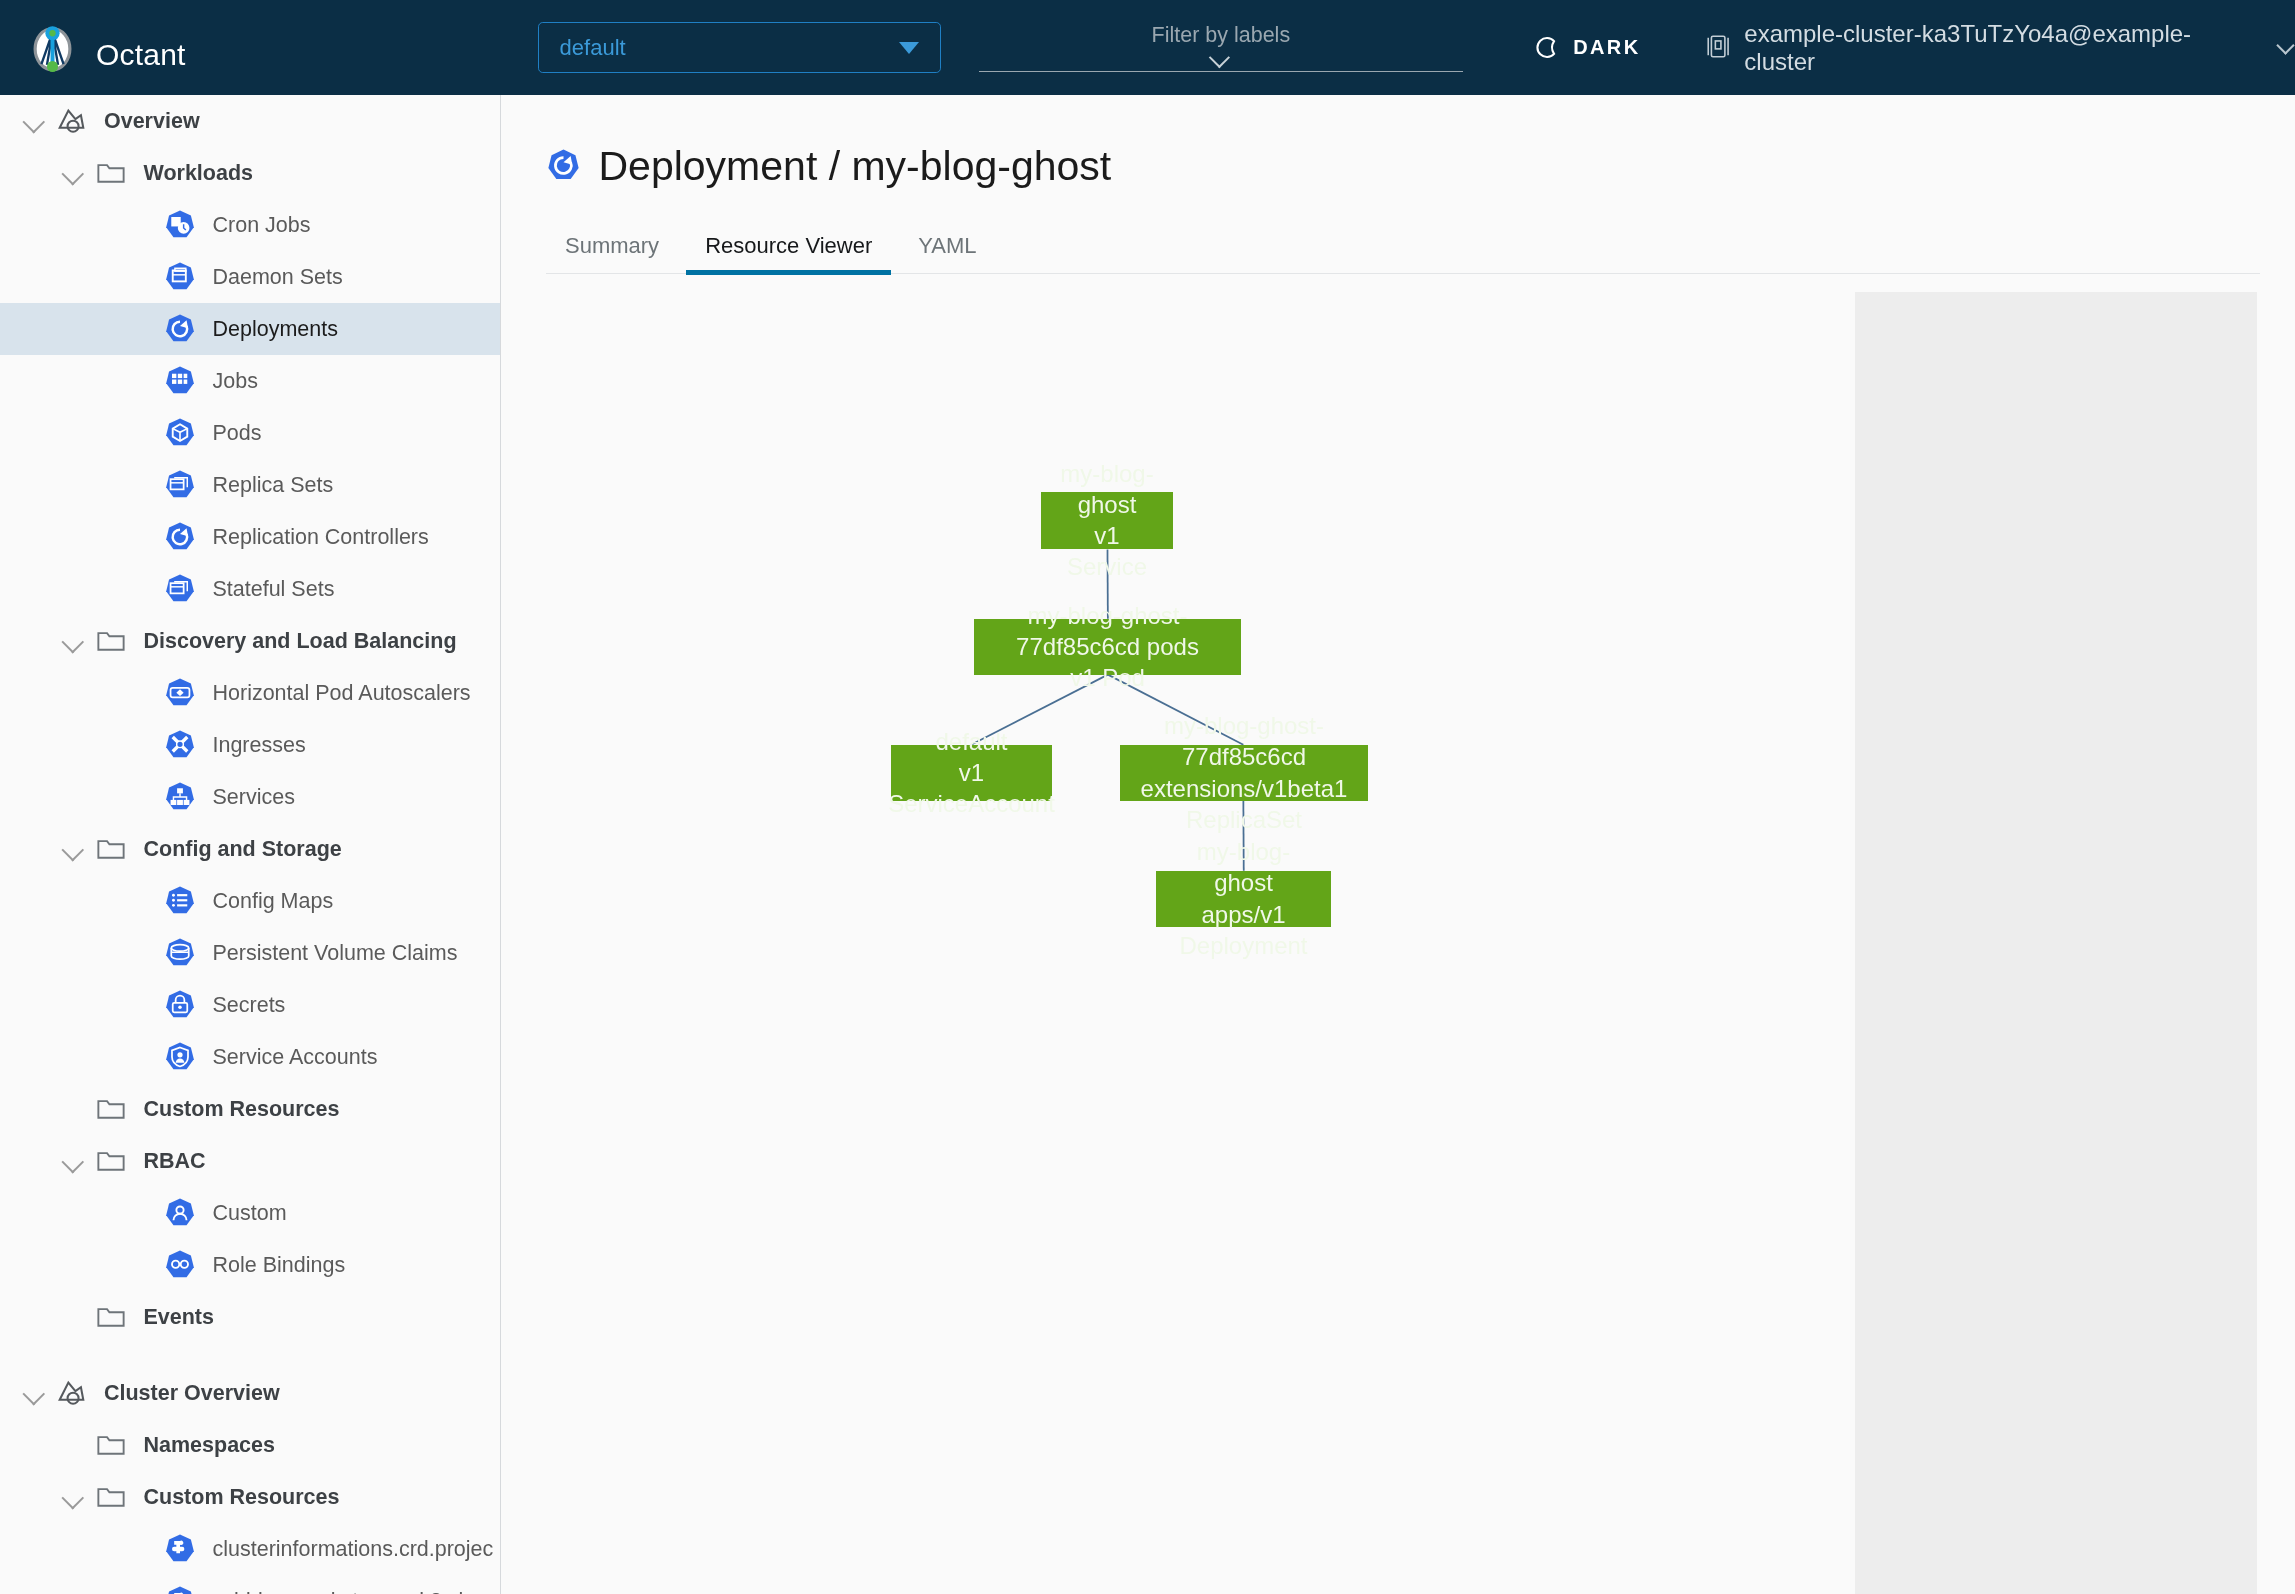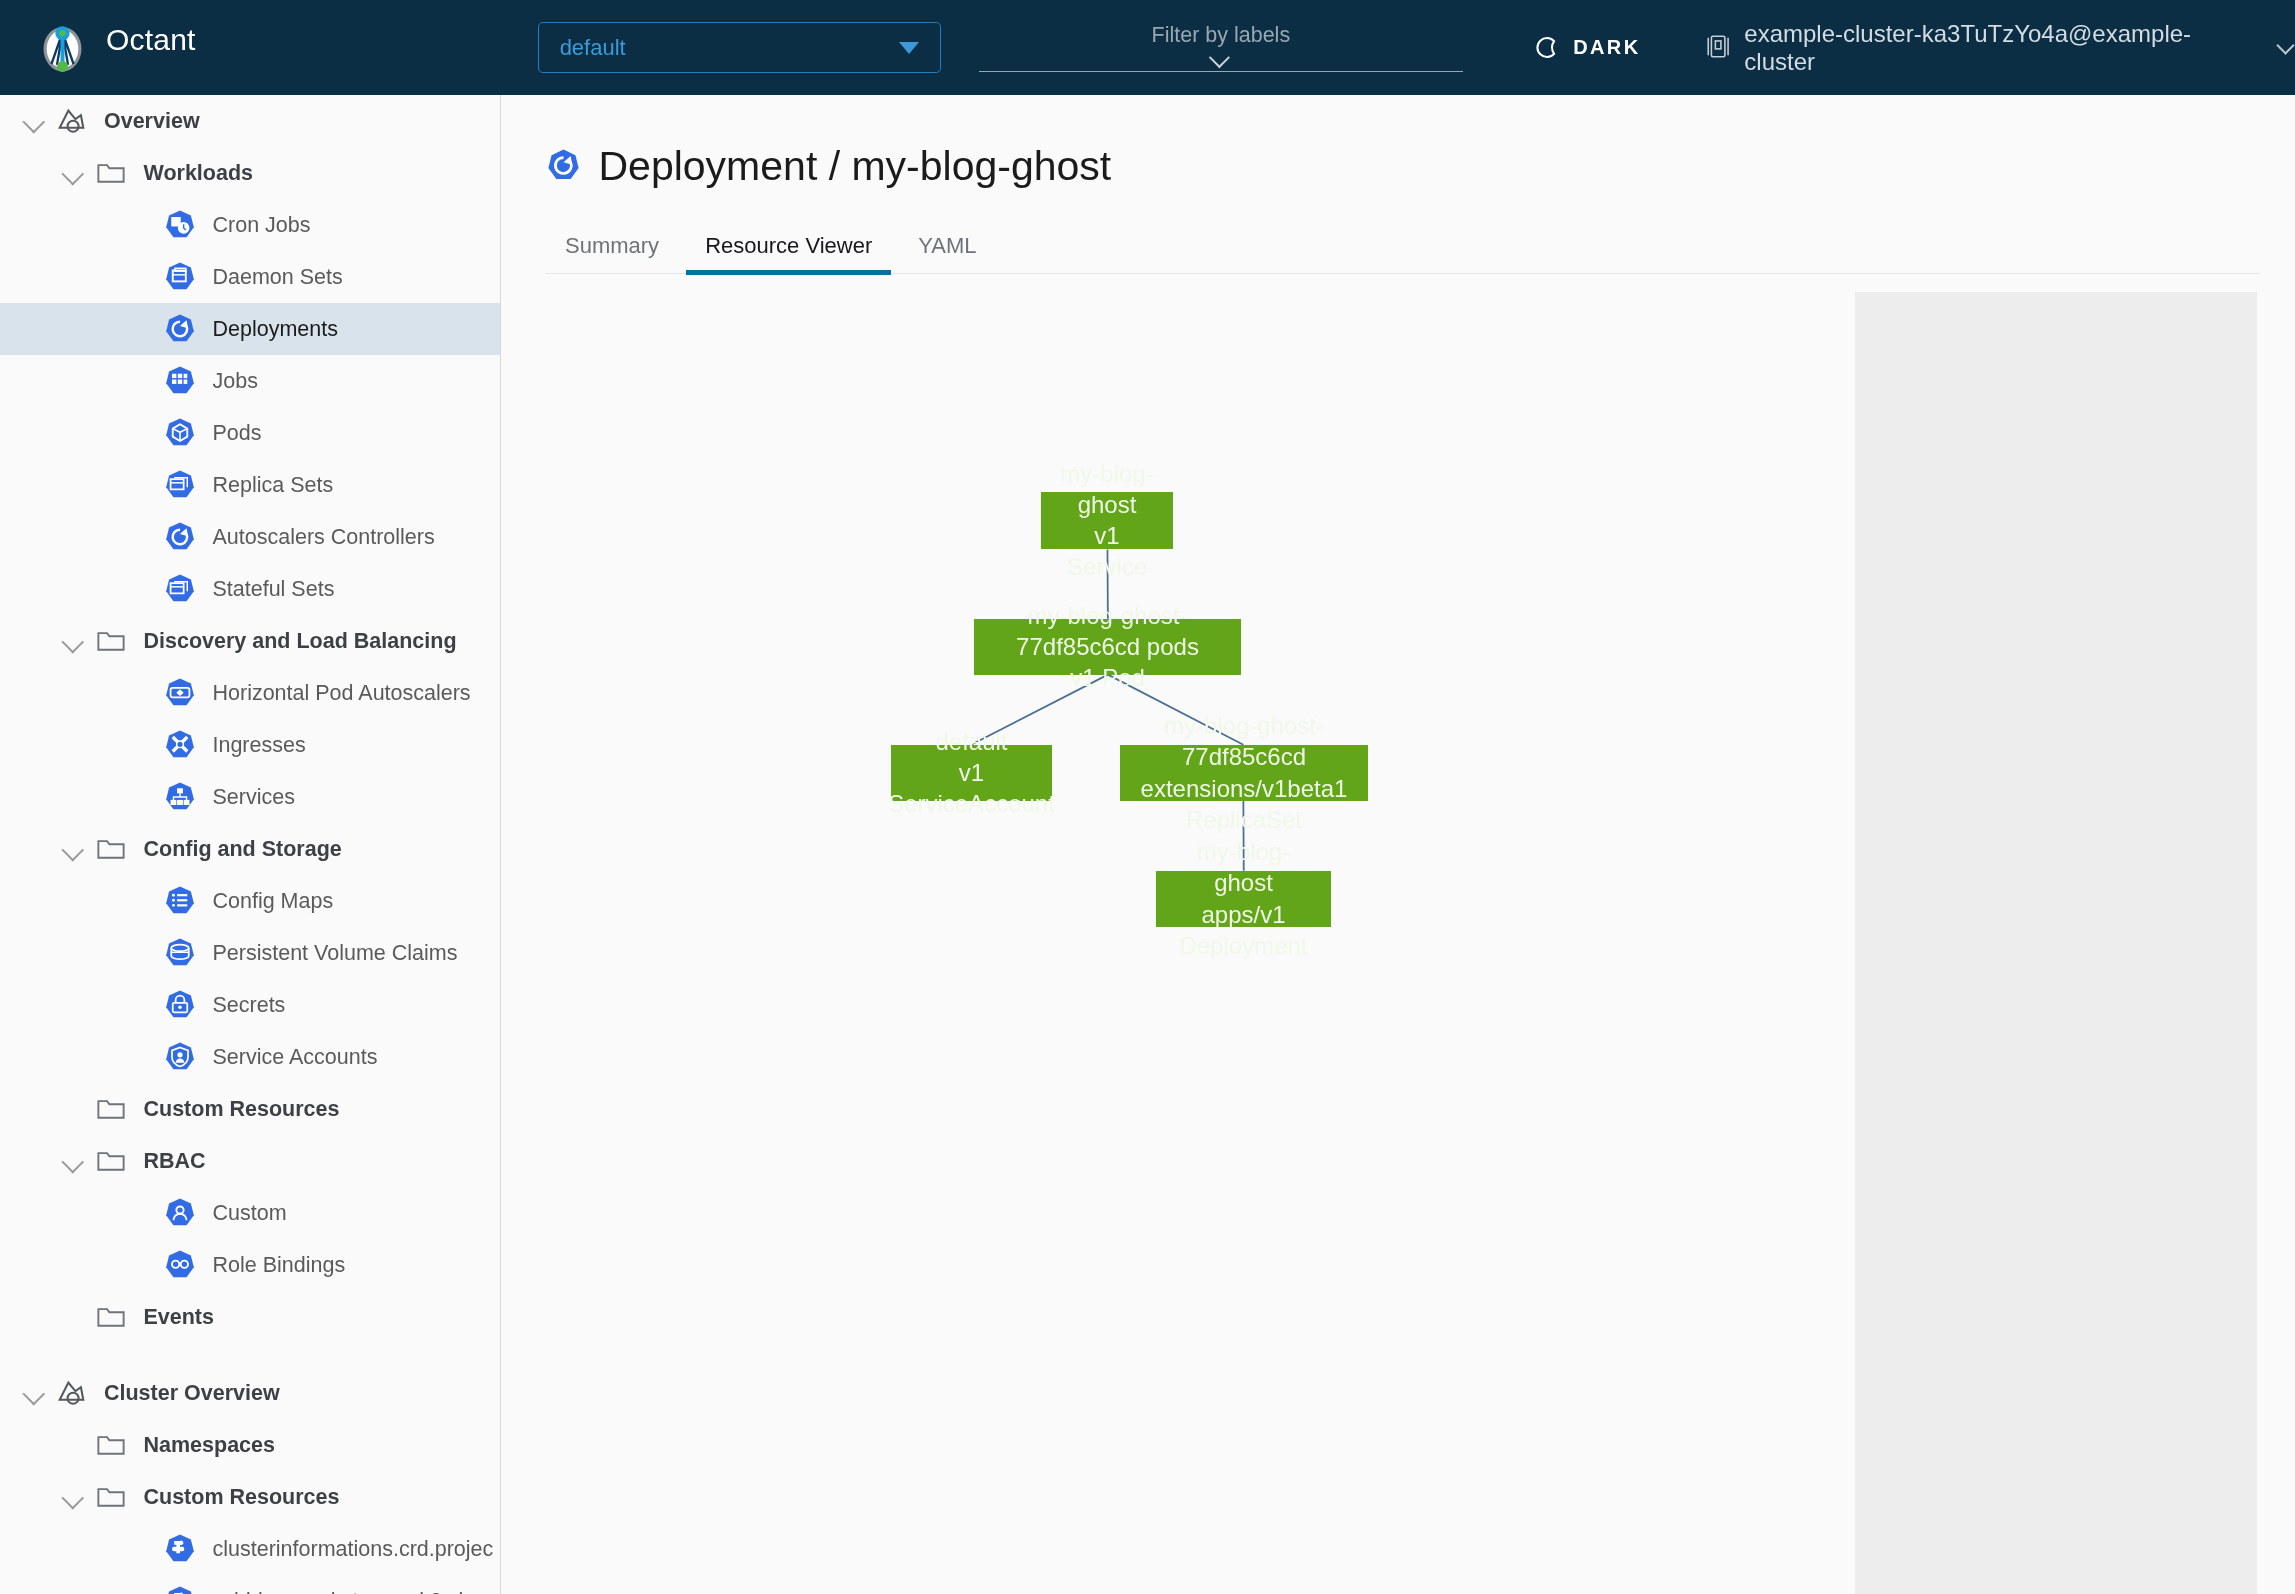"Octant" .brand { align-items: flex-start -> flex-end; padding-left: 38px -> 28px }
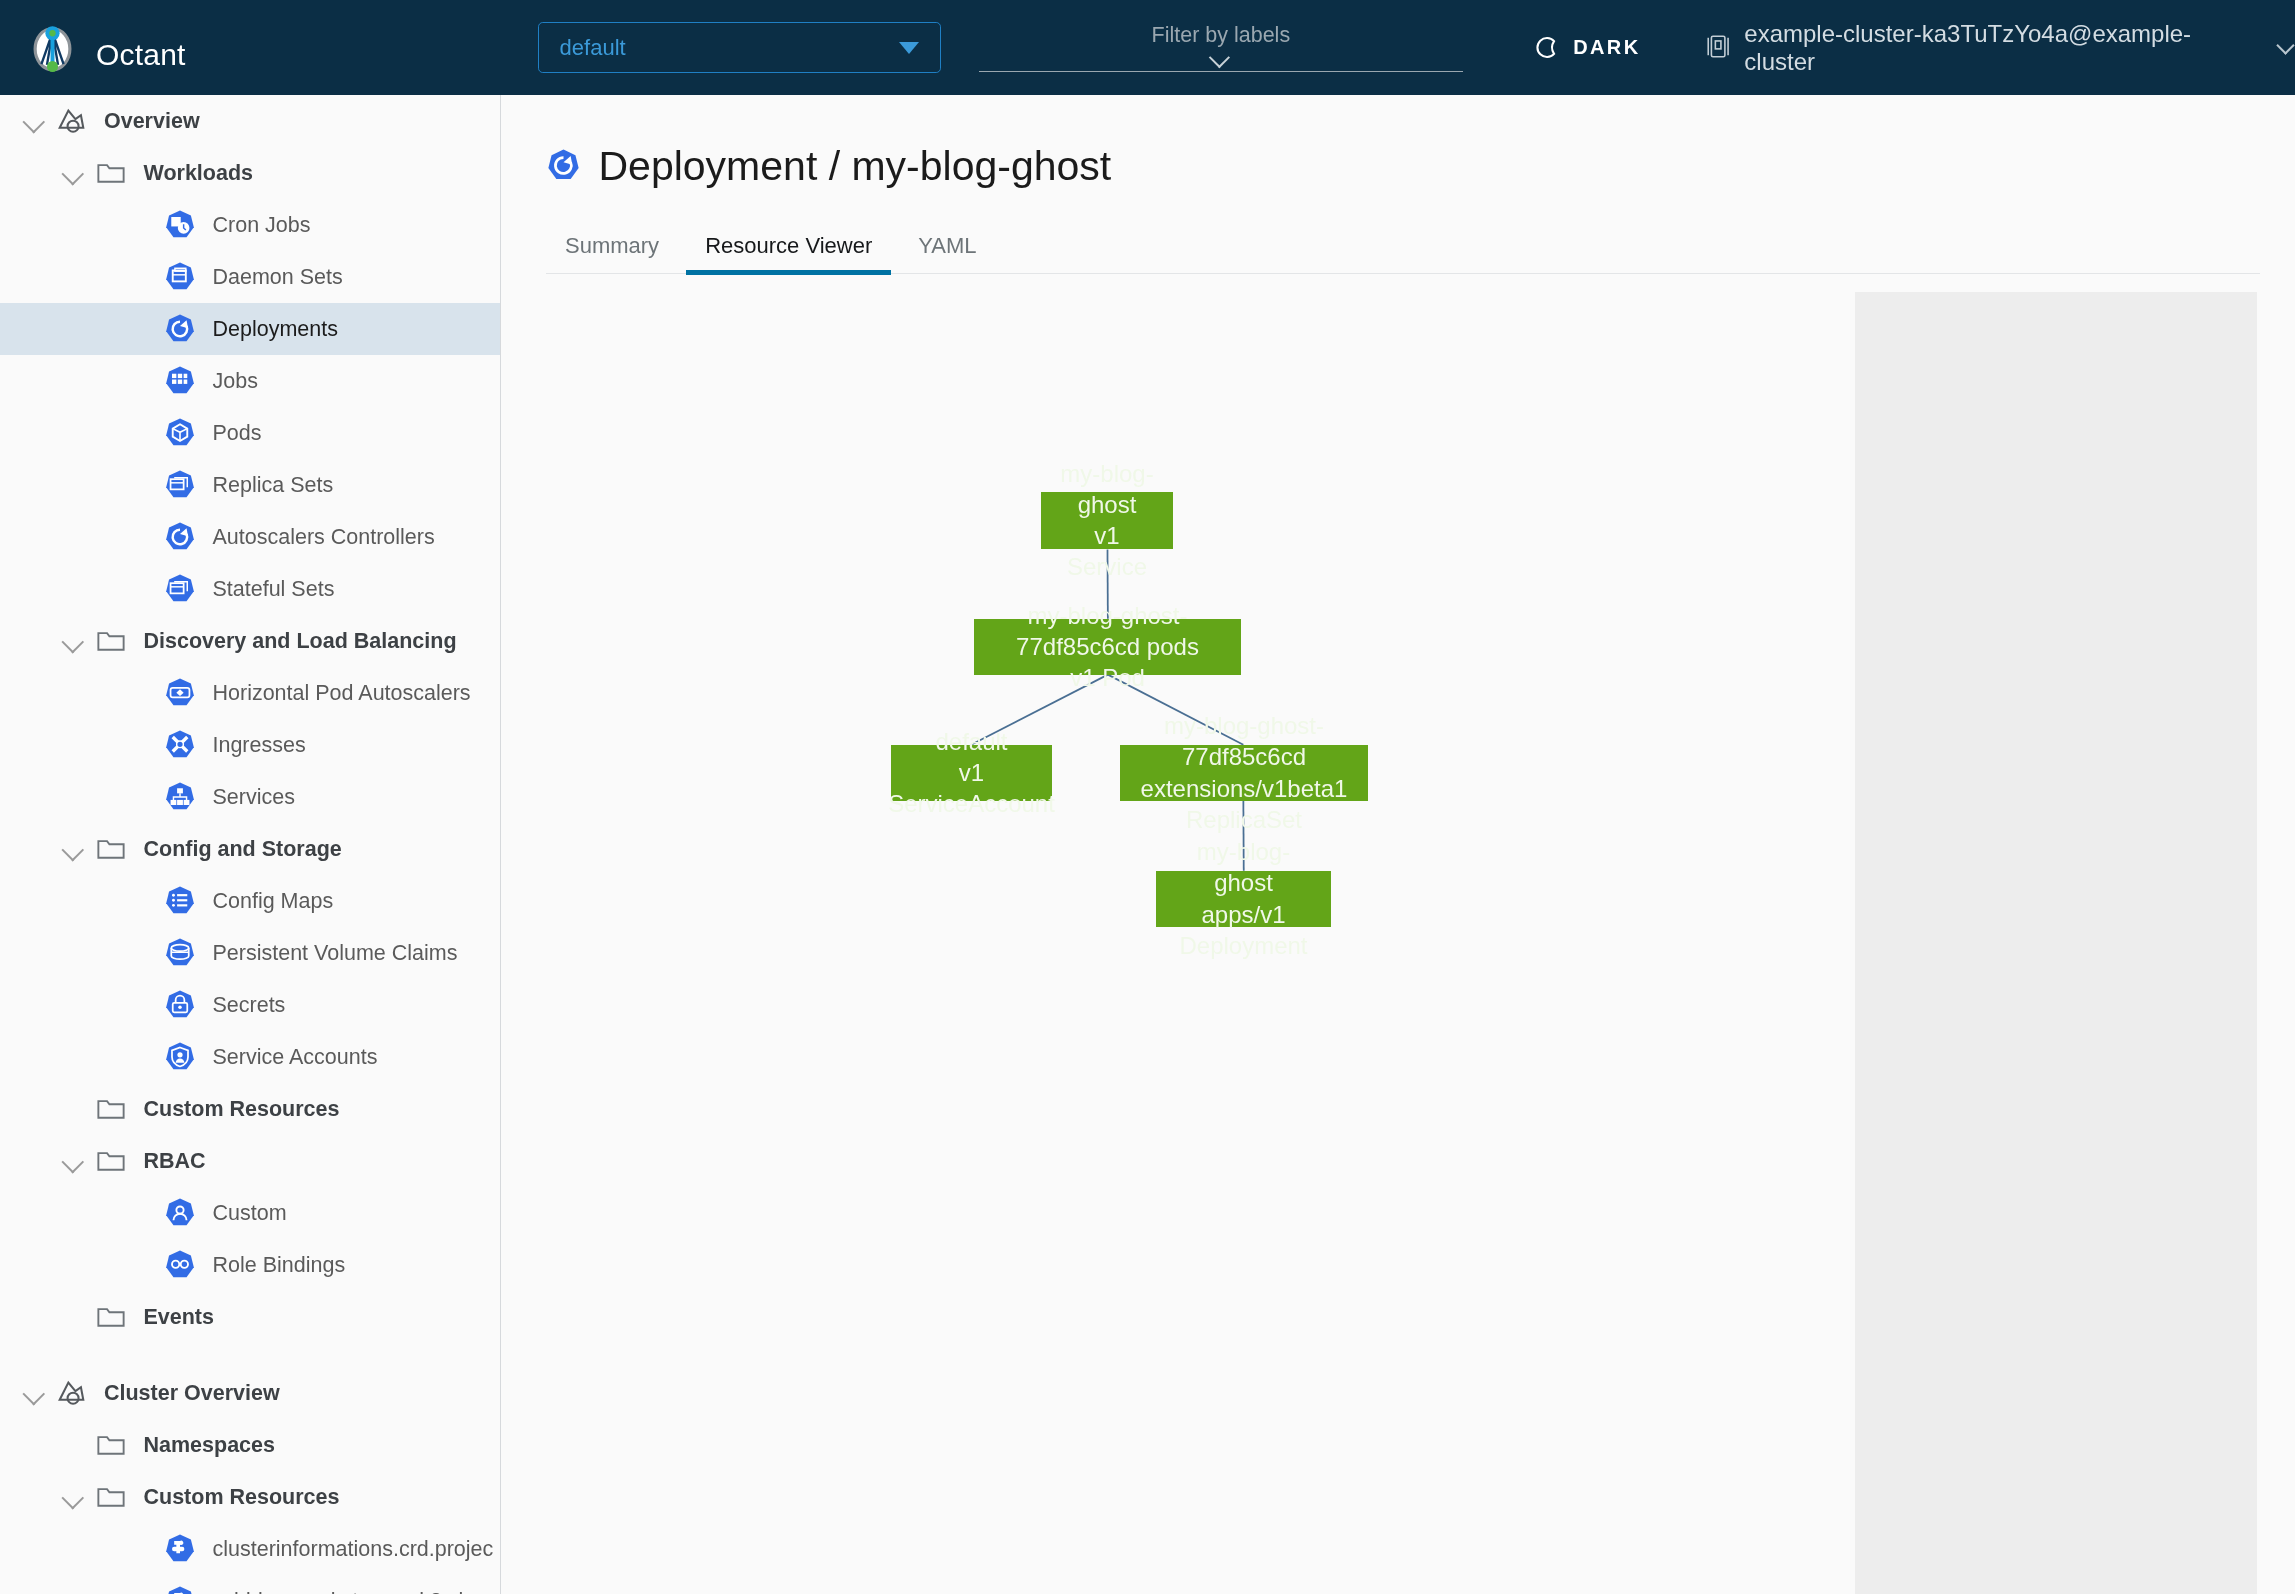"Autoscalers Controllers" span.nav-label { text: Autoscalers -> Replication }
